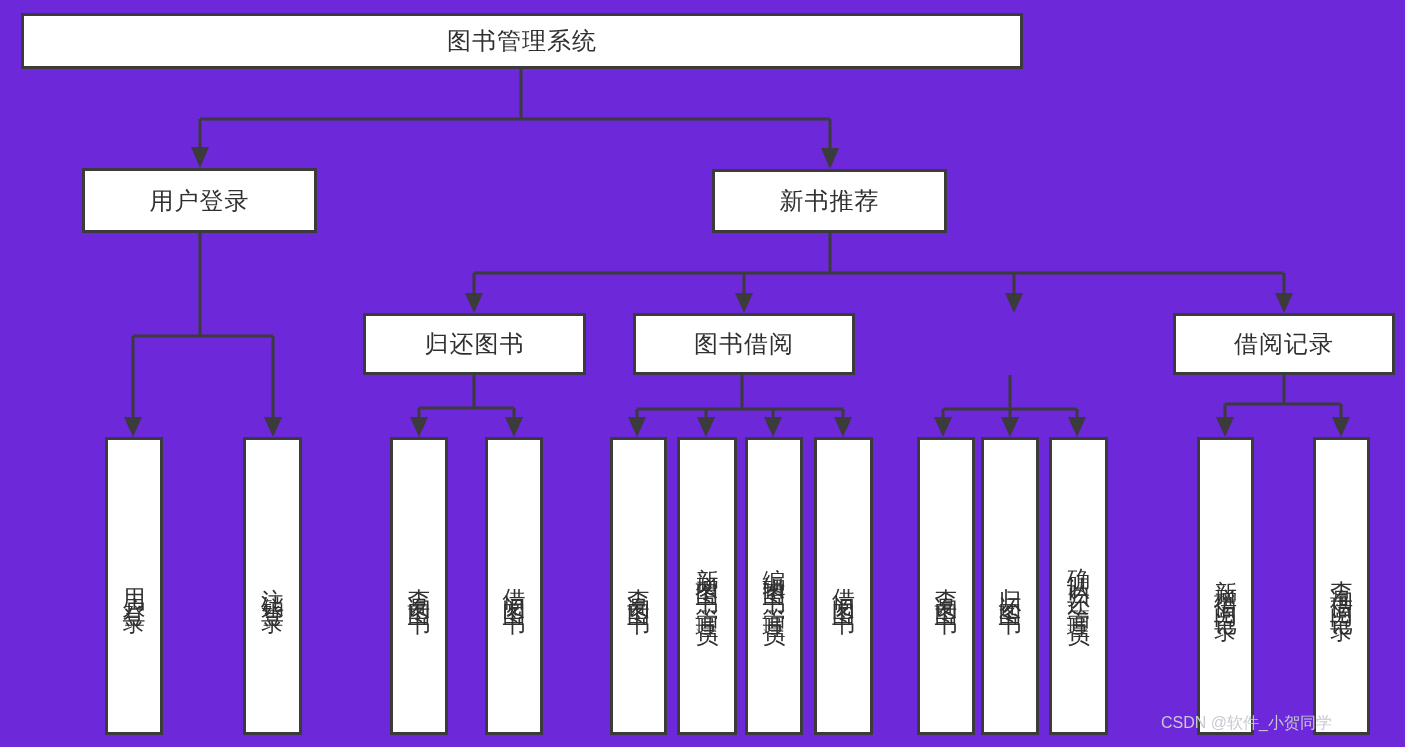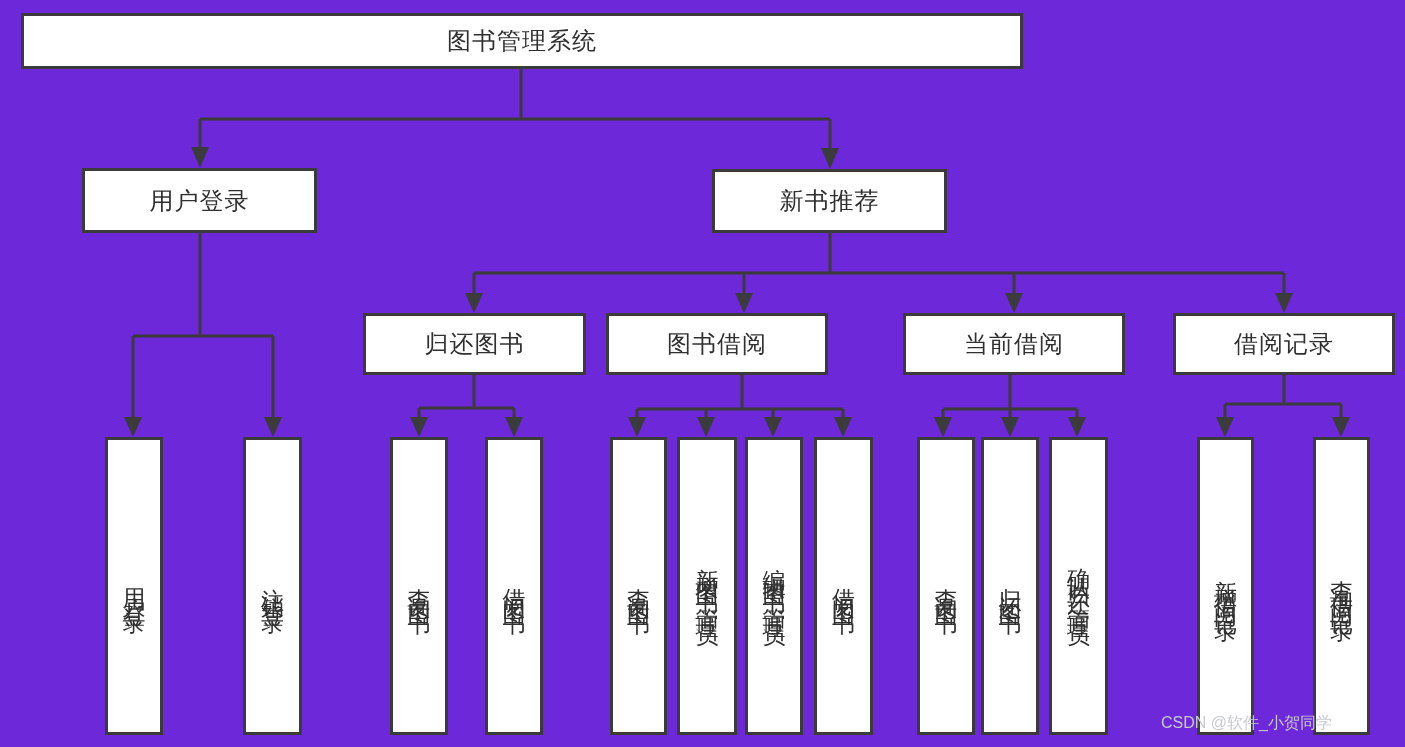"图书借阅" div.node { left: 606px -> 633px }
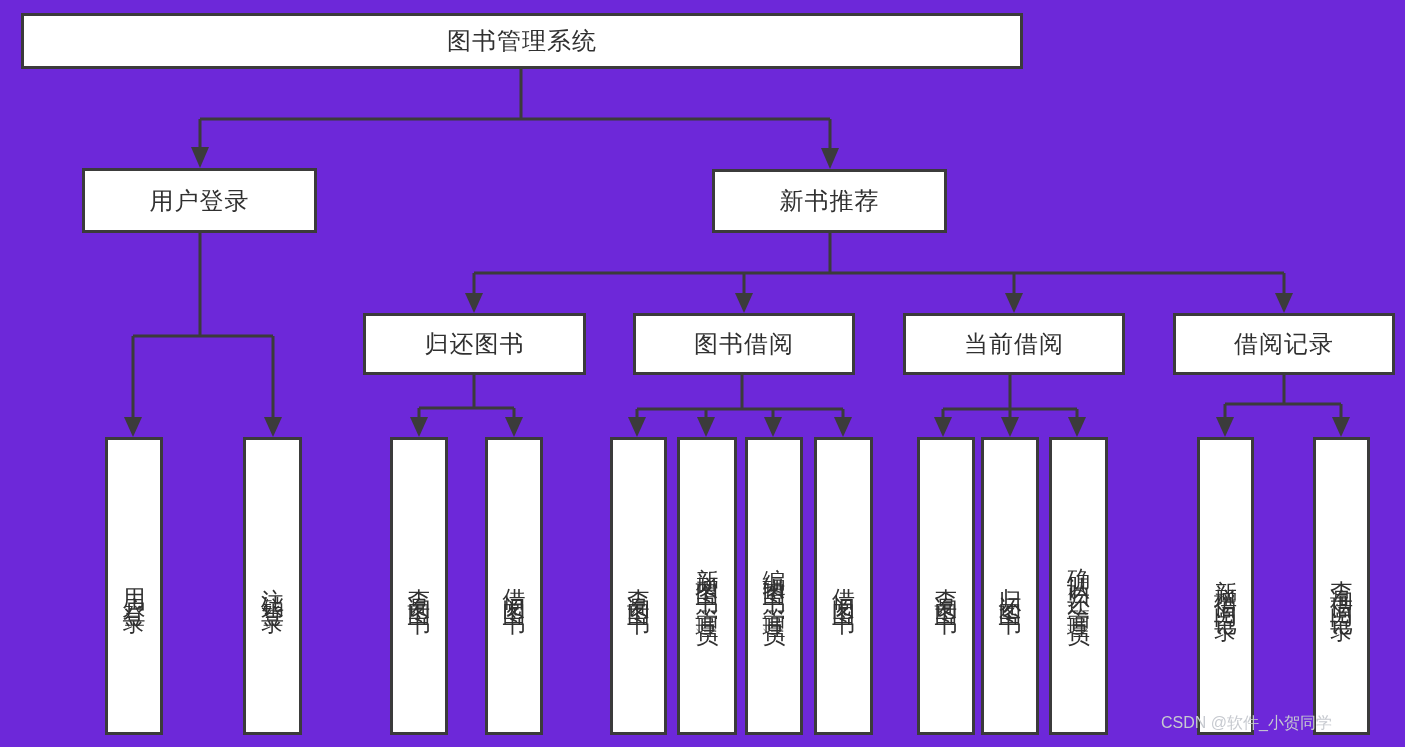"当前借阅" div.node { html: <div>当前借阅</div> -> none }
